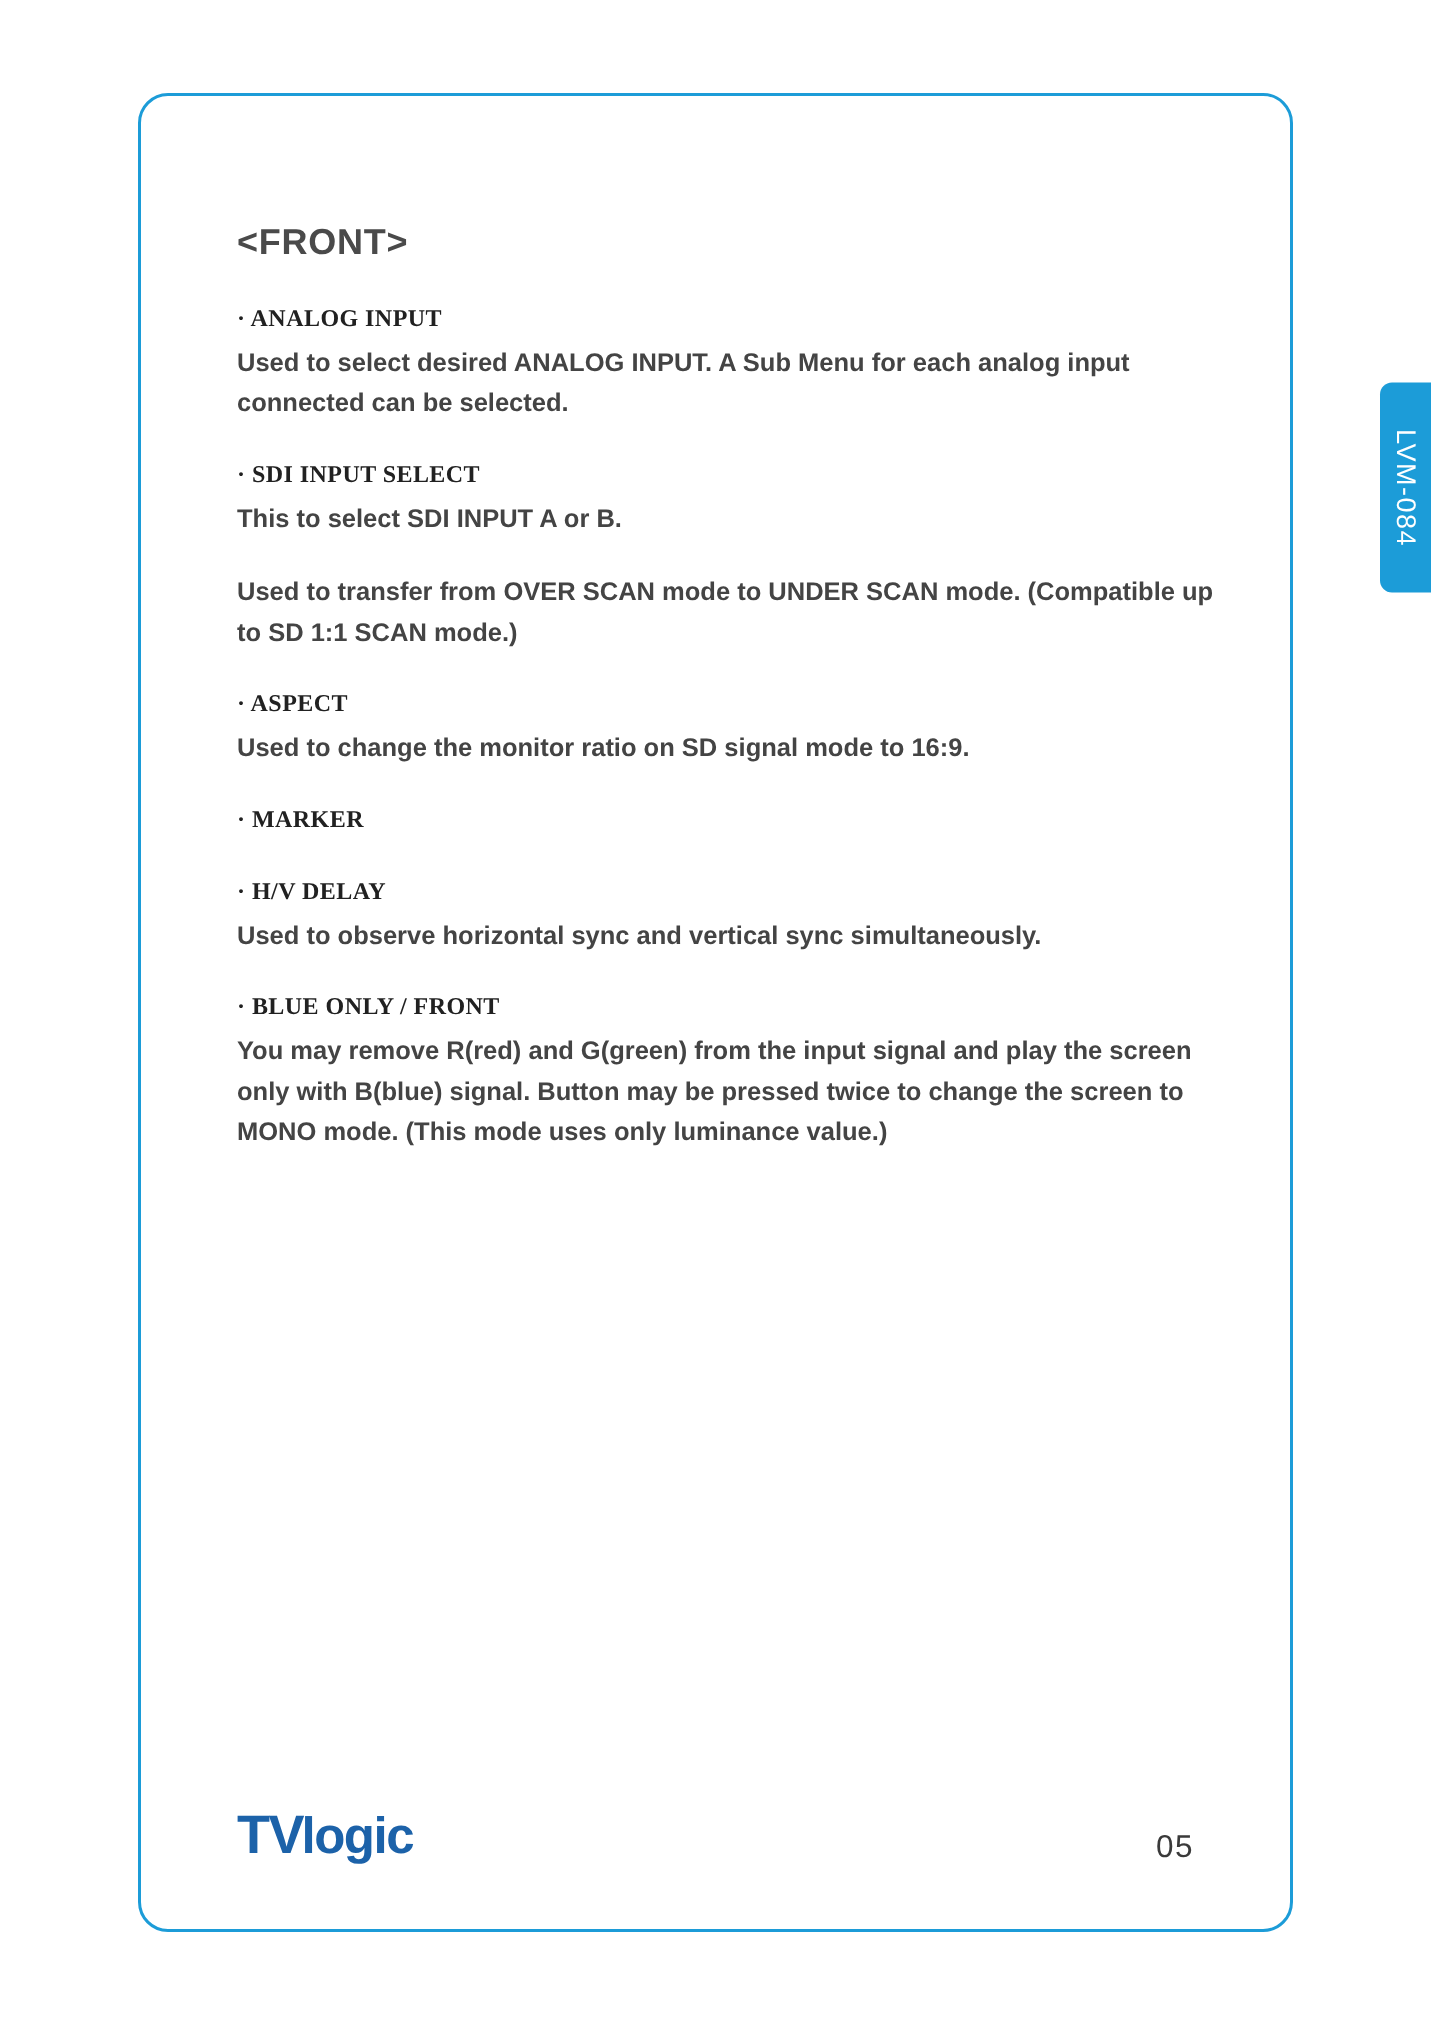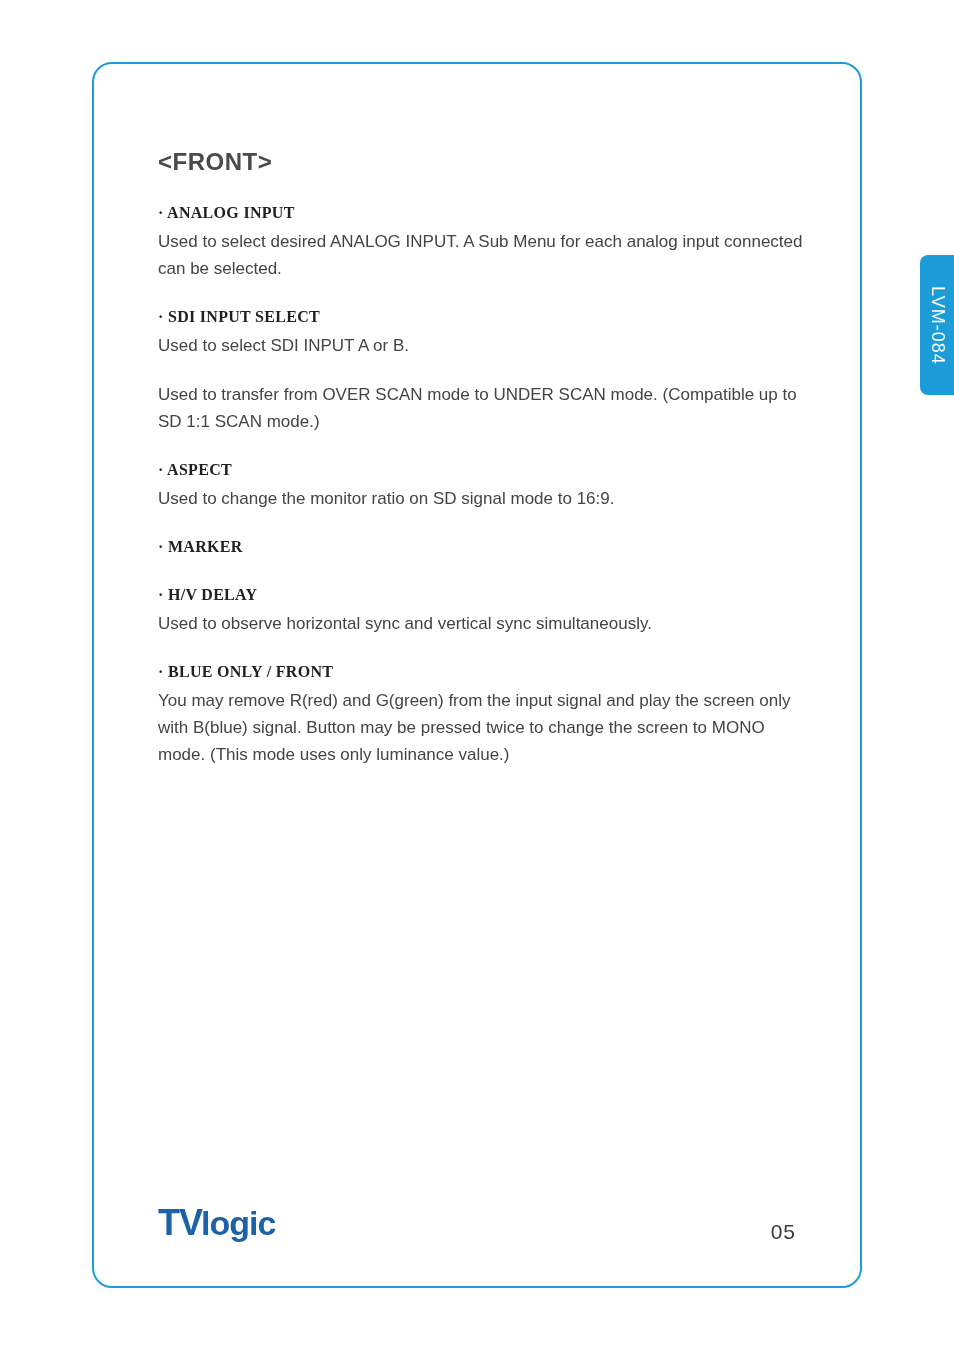"Used to select desired ANALOG" .sec-desc { font-weight: 400 -> 700 }
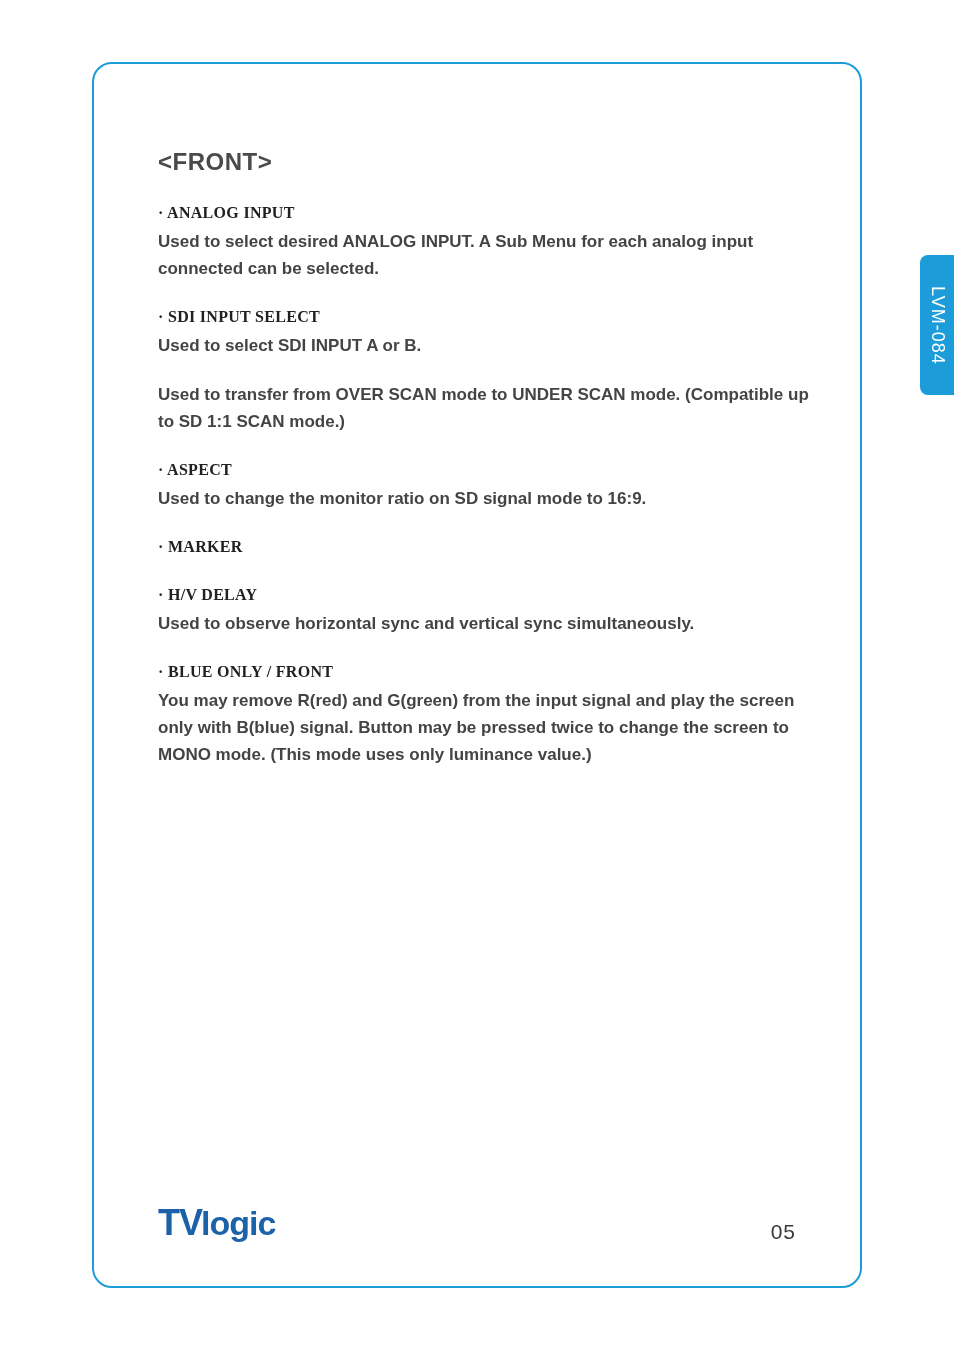"Used to select SDI INPUT" div.sec-desc { text: Used -> This }
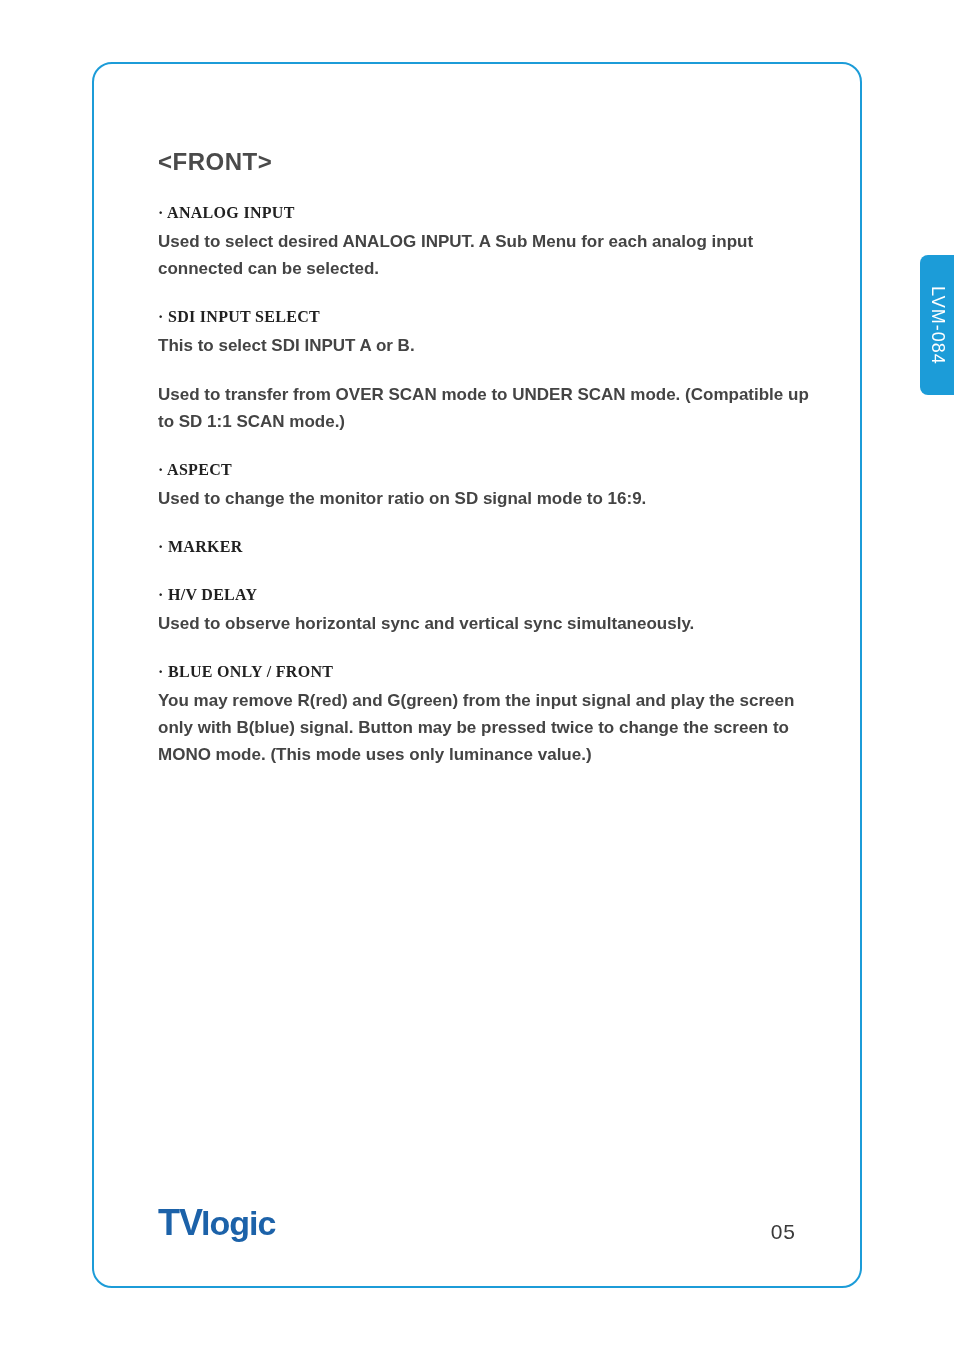"TV" .logo { align-items: center -> flex-end }
